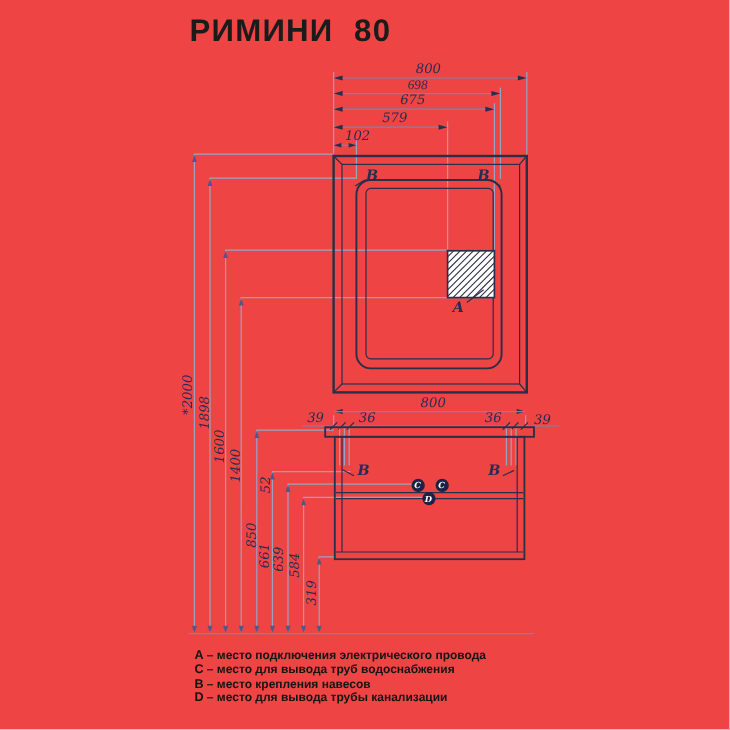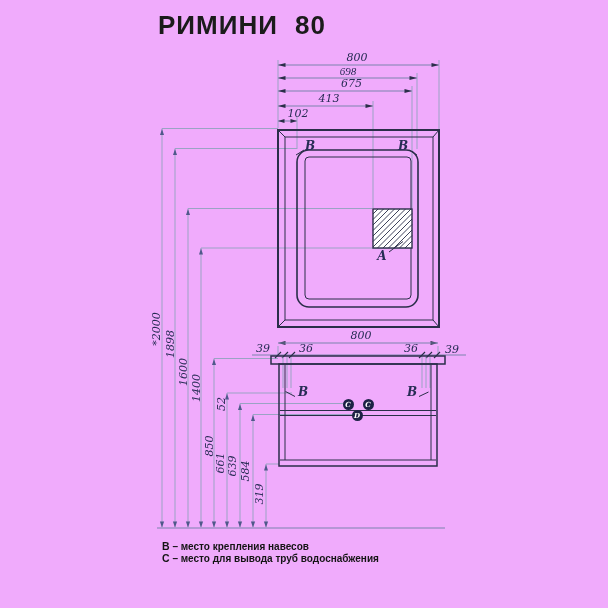"РИМИНИ 80" .canvas { background: #f0abfc -> #ef4444 }
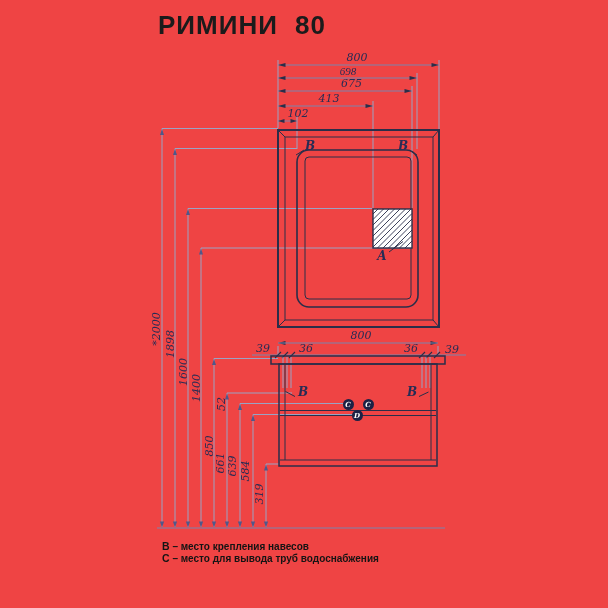"675" div.dim { text-align: right -> none }
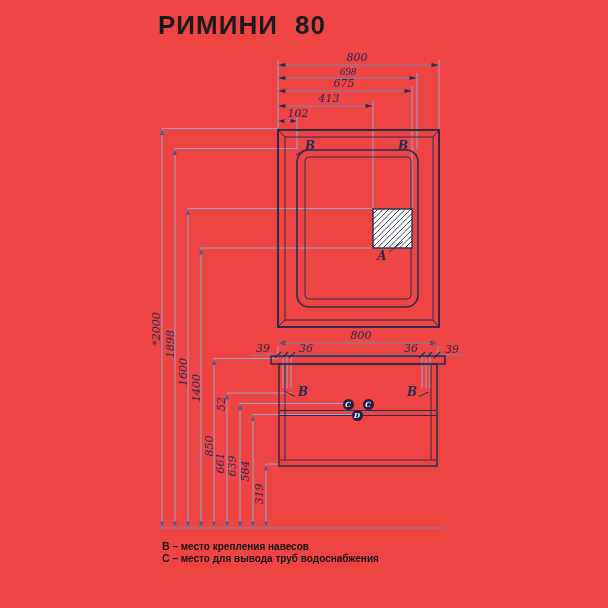"413" div.dim { text: 413 -> 579 }
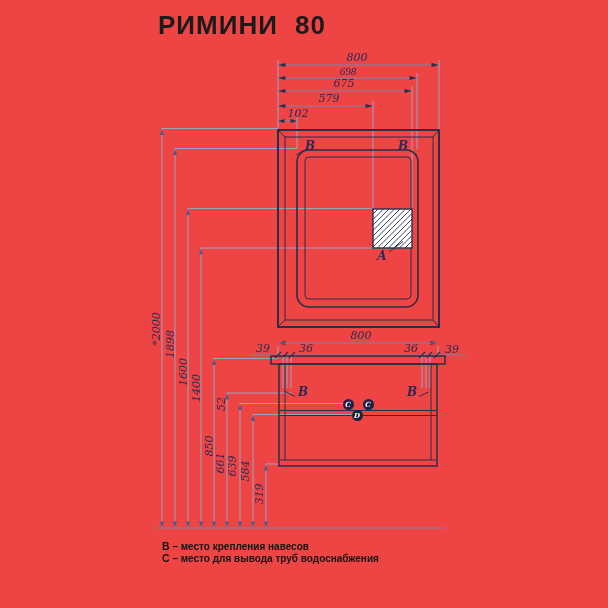"A – место подключения электрического" div.row { html: none -> <div><span>A</span> <span>– место подключения электрического провода</span></div> }
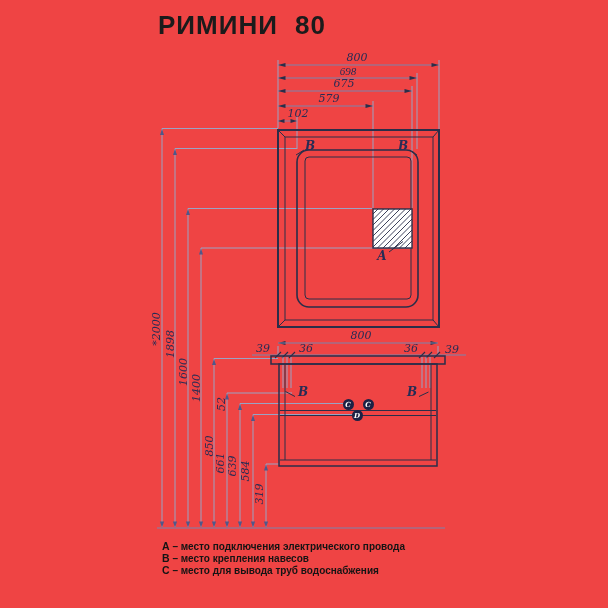"B – место крепления навесов" div.row { order: before "C – место для вывода" -> after "C – место для вывода" }
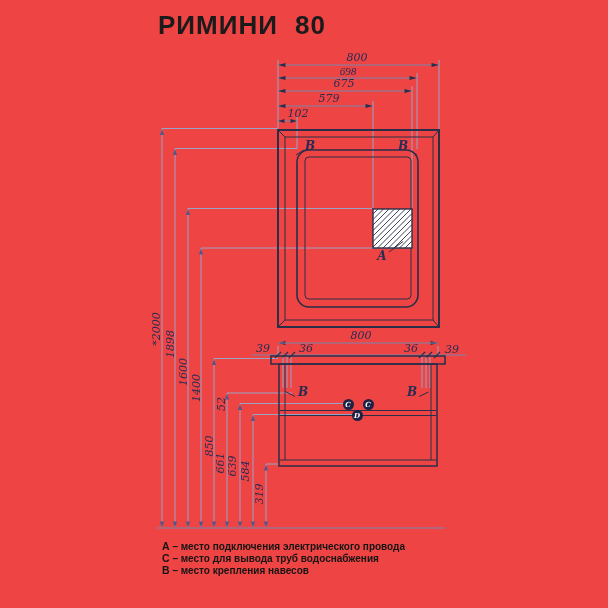"D – место для вывода" div.row { html: none -> <div><span>D</span> <span>– место для вывода трубы канализации</span></div> }
